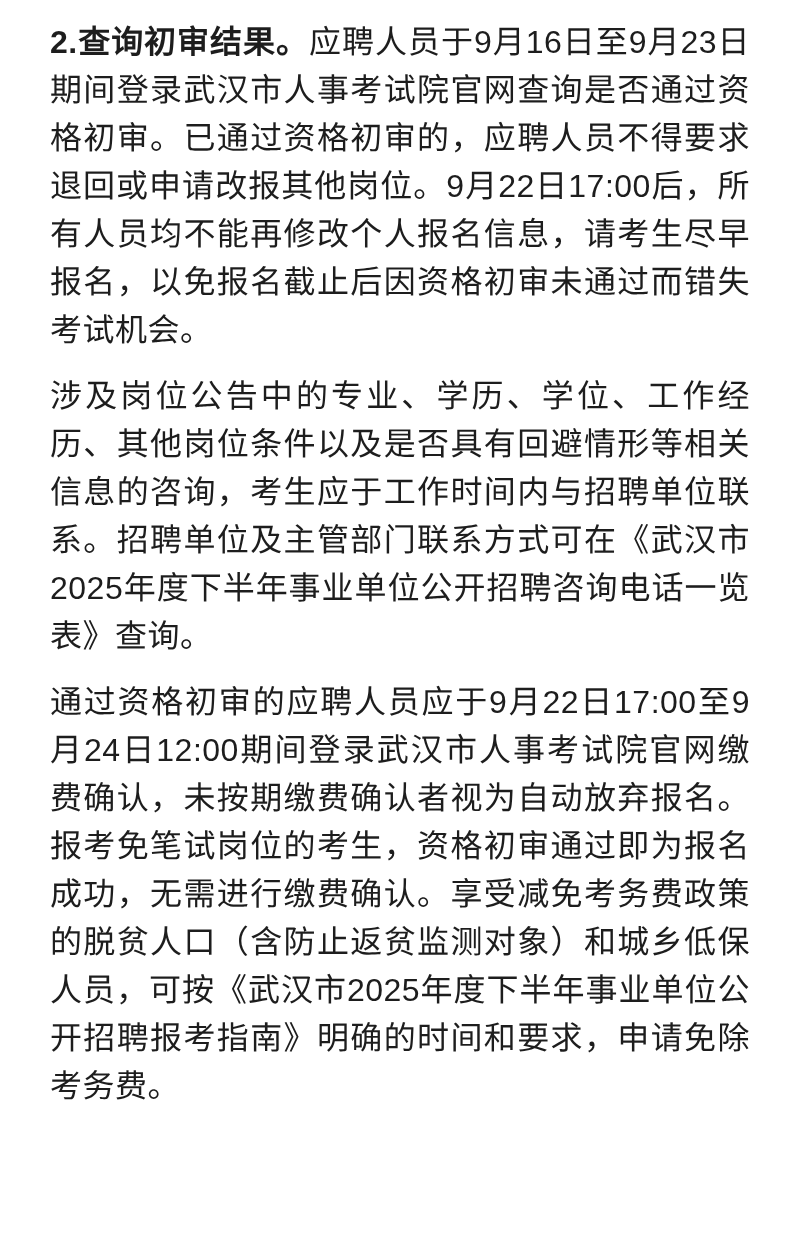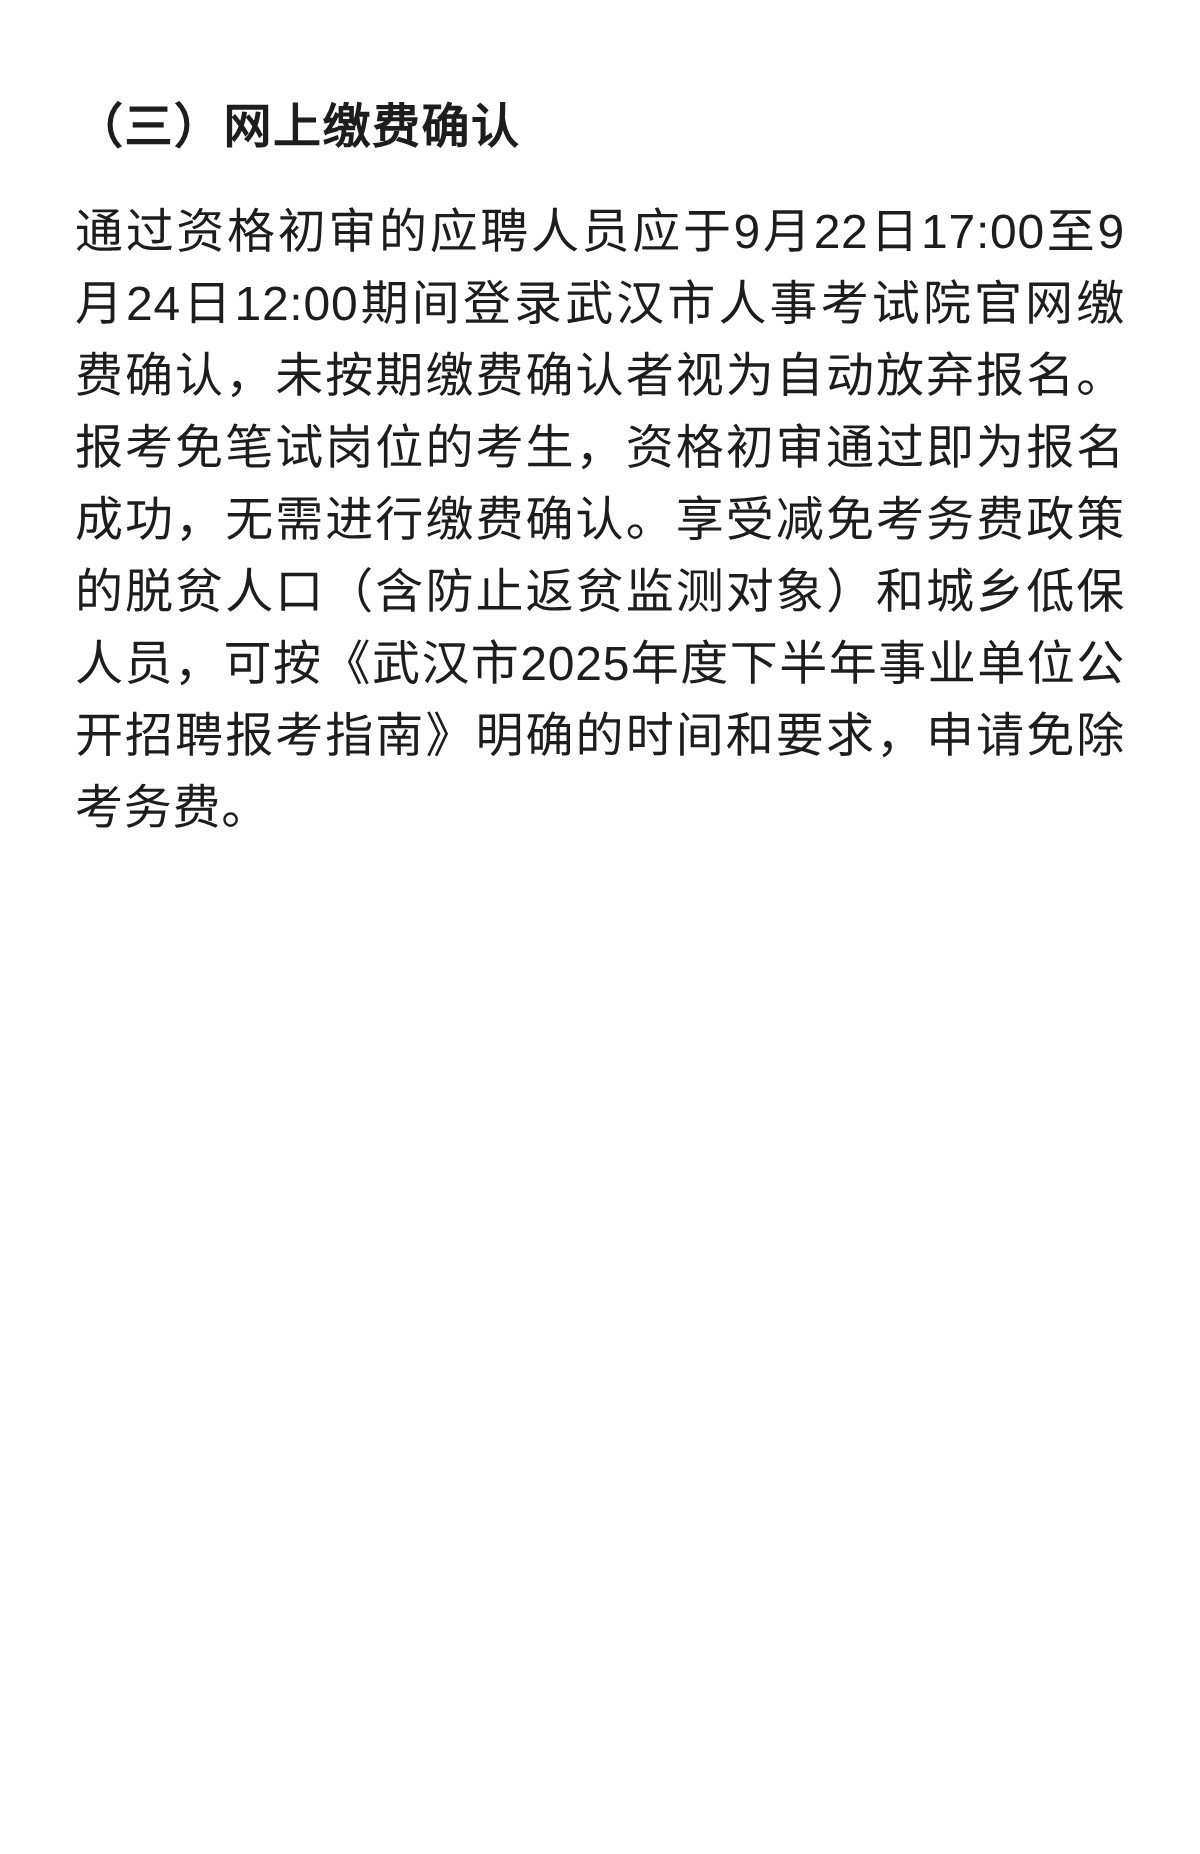"2.查询初审结果。应聘人员于9月16日至9月23日期间登录武汉市人事考试院官网查" p { html: none -> <p> <span>2.查询初审结果。</span><span>应聘人员于9月16日至9月23日期间登录武汉市人事考试院官网查询是否通过资格初审。已通过资格初审的，应聘人员不得要求退回或申请改报其他岗位。9月22日17:00后，所有人员均不能再修改个人报名信息，请考生尽早报名，以免报名截止后因资格初审未通过而错失考试机会。</span> </p> }
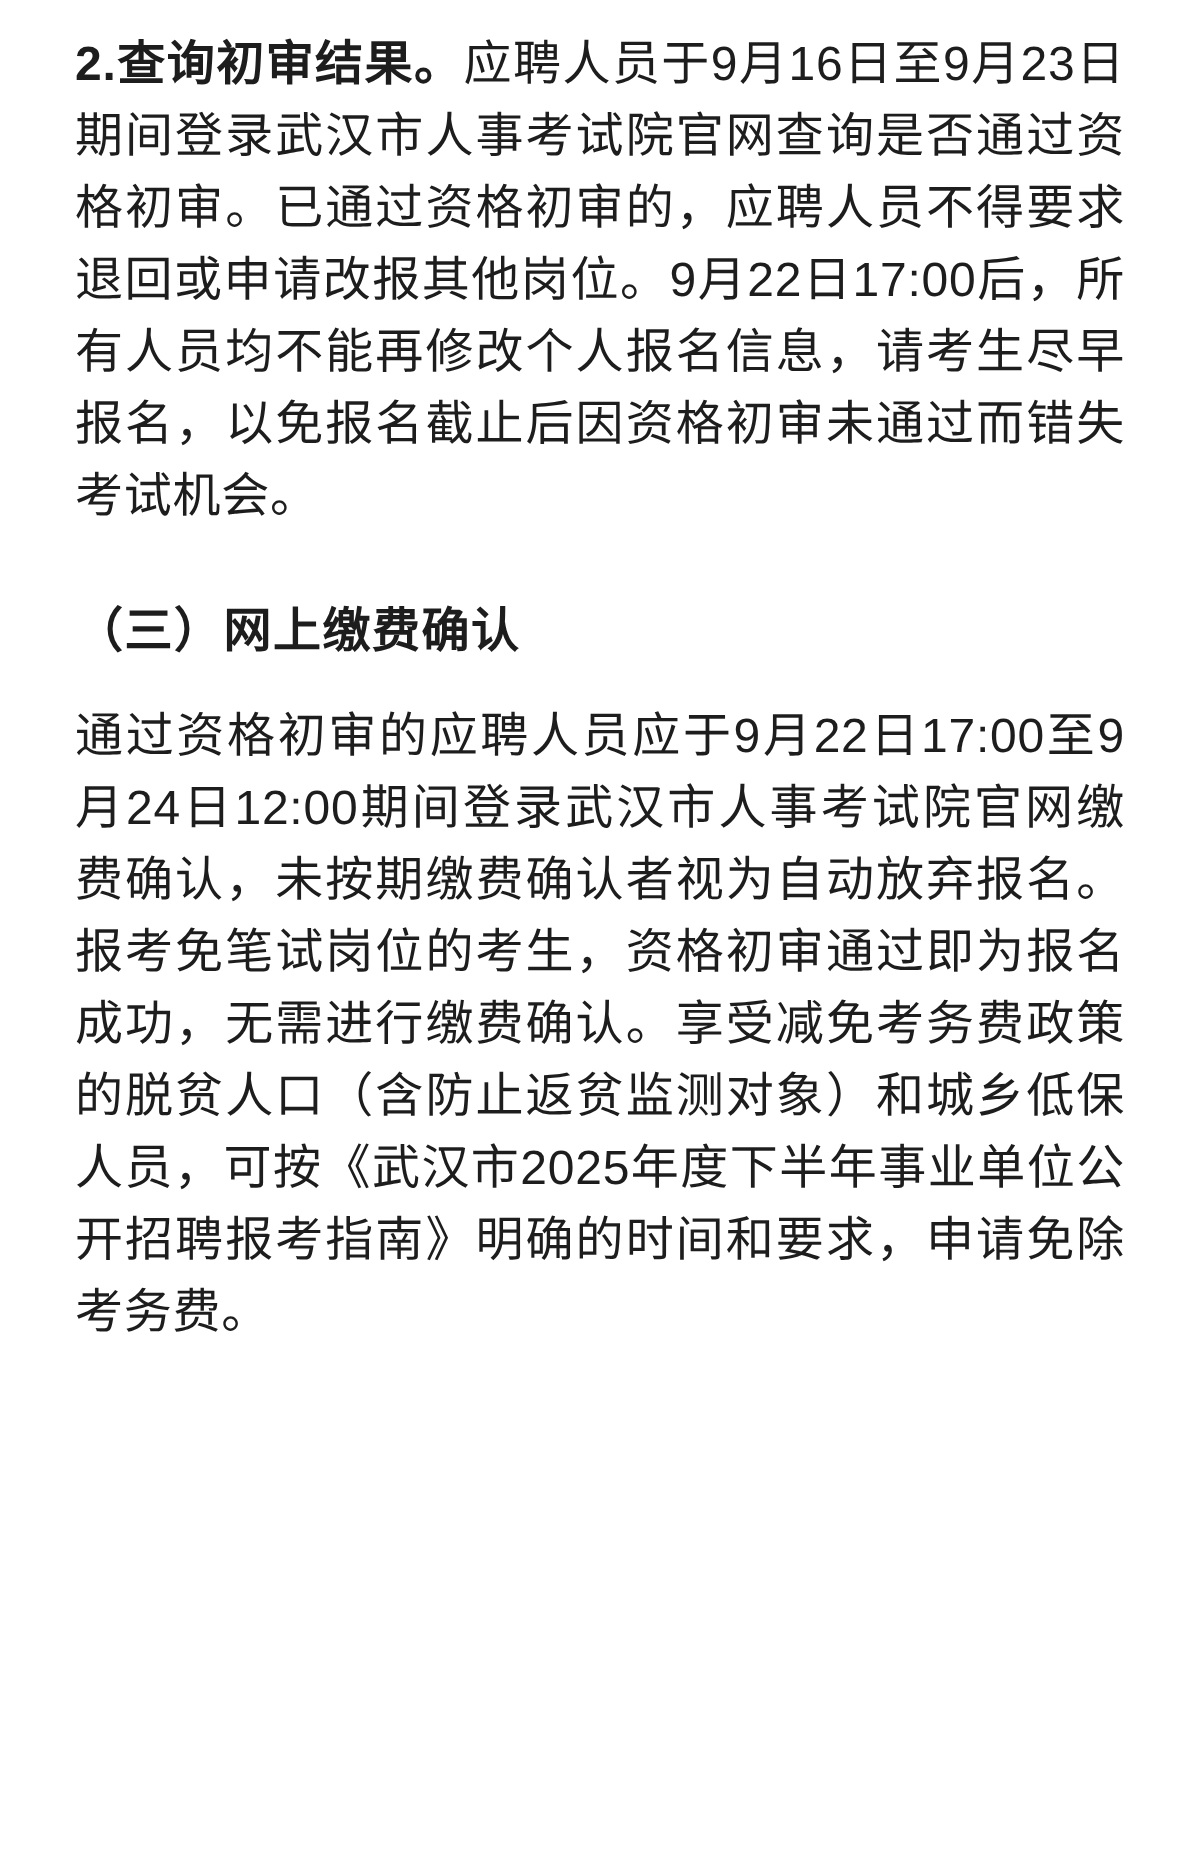"涉及岗位公告中的专业、学历、学位、工作经历、其他岗位条件以及是否具有回避情形等相" p { html: none -> <p>涉及岗位公告中的专业、学历、学位、工作经历、其他岗位条件以及是否具有回避情形等相关信息的咨询，考生应于工作时间内与招聘单位联系。招聘单位及主管部门联系方式可在《武汉市2025年度下半年事业单位公开招聘咨询电话一览表》查询。</p> }
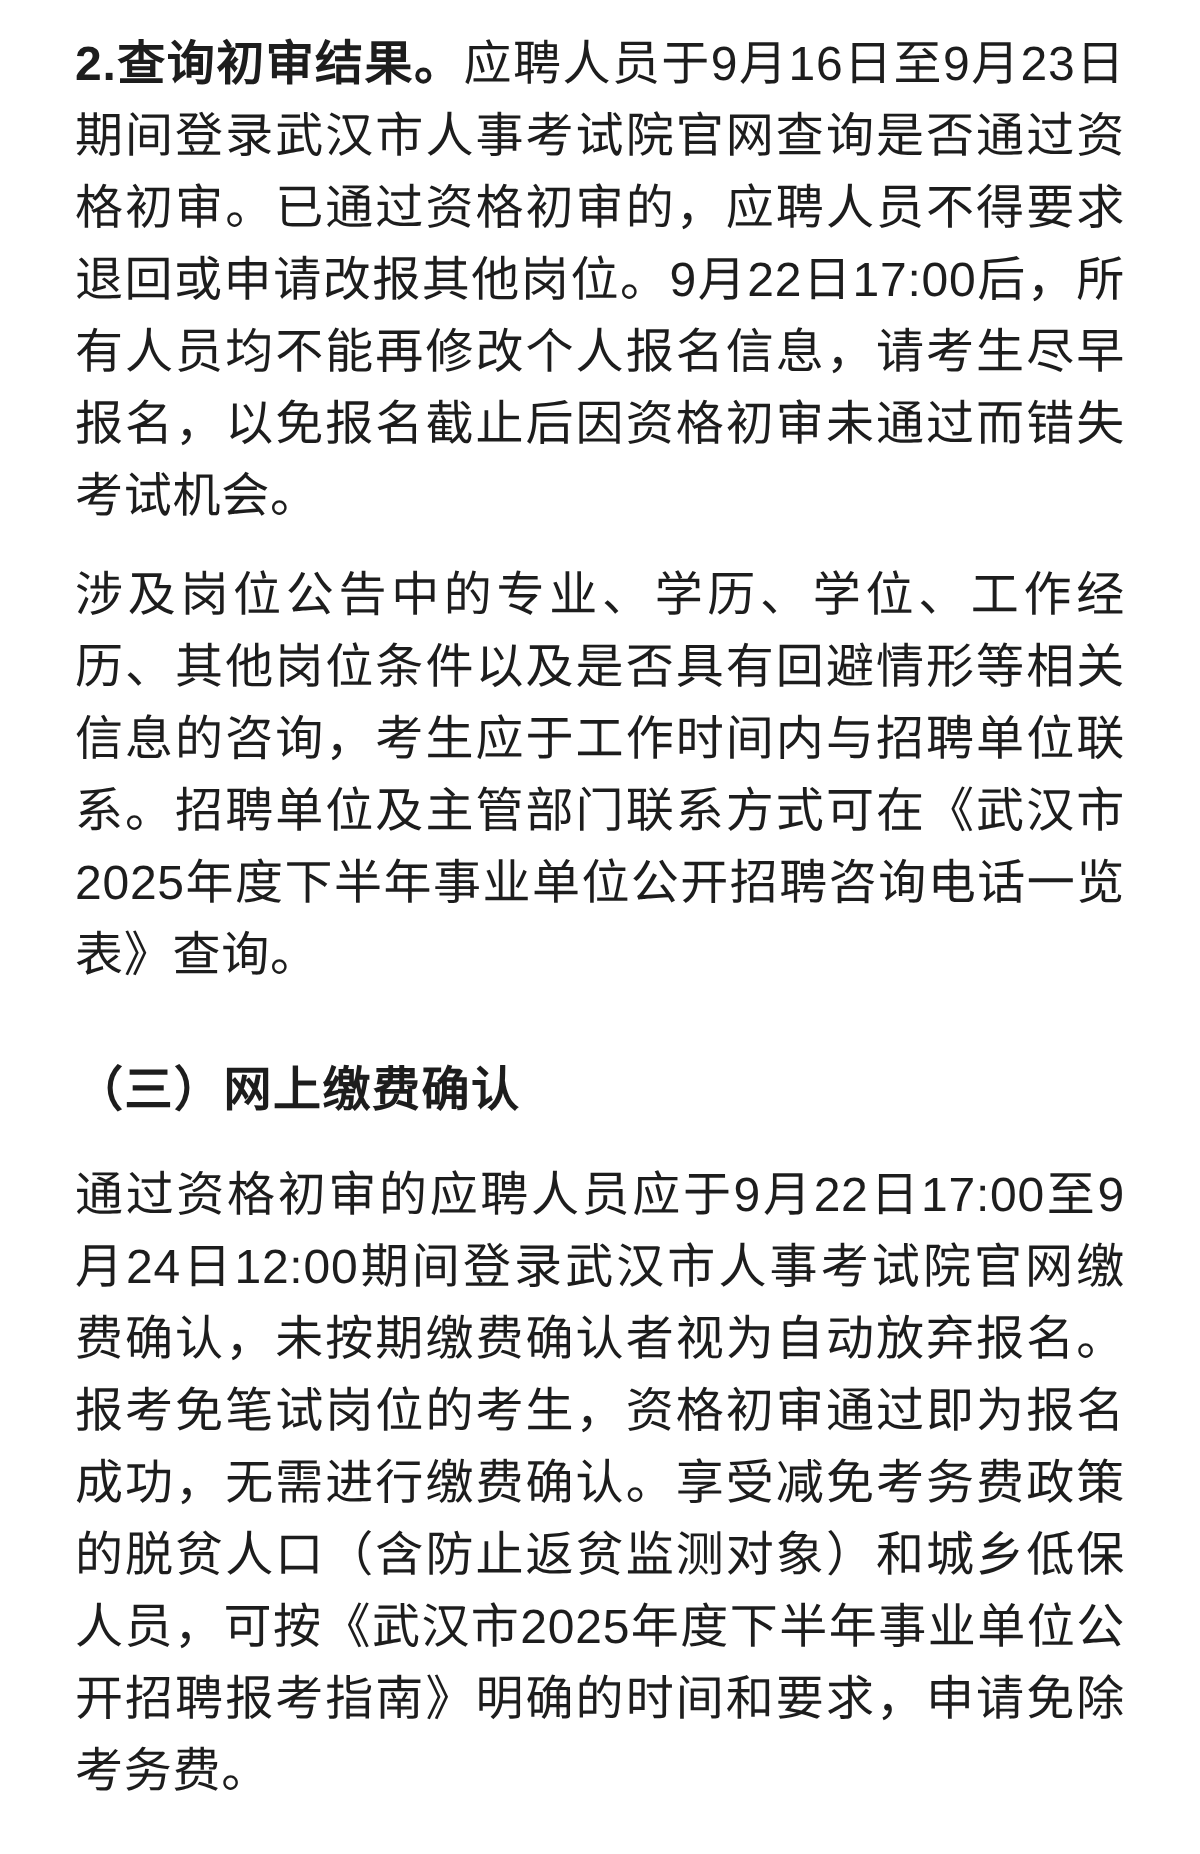"（三）网上缴费确认" h2.section-heading { html: <h2>（三）网上缴费确认</h2> -> none }
